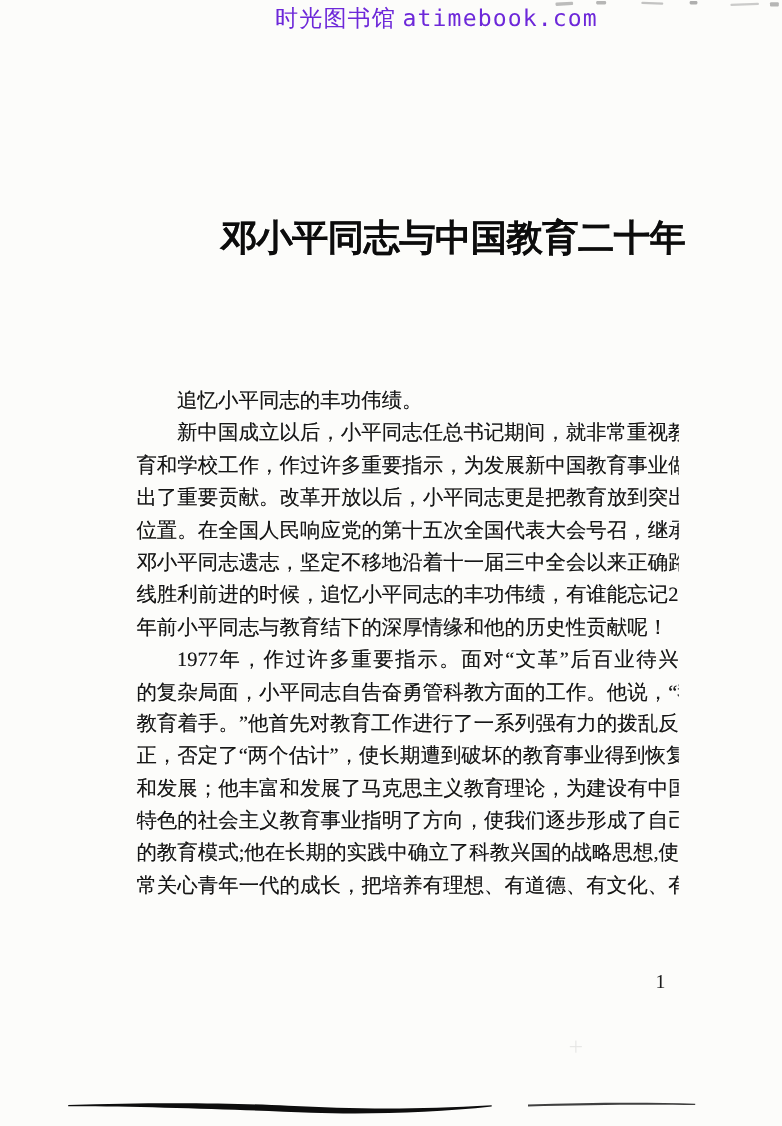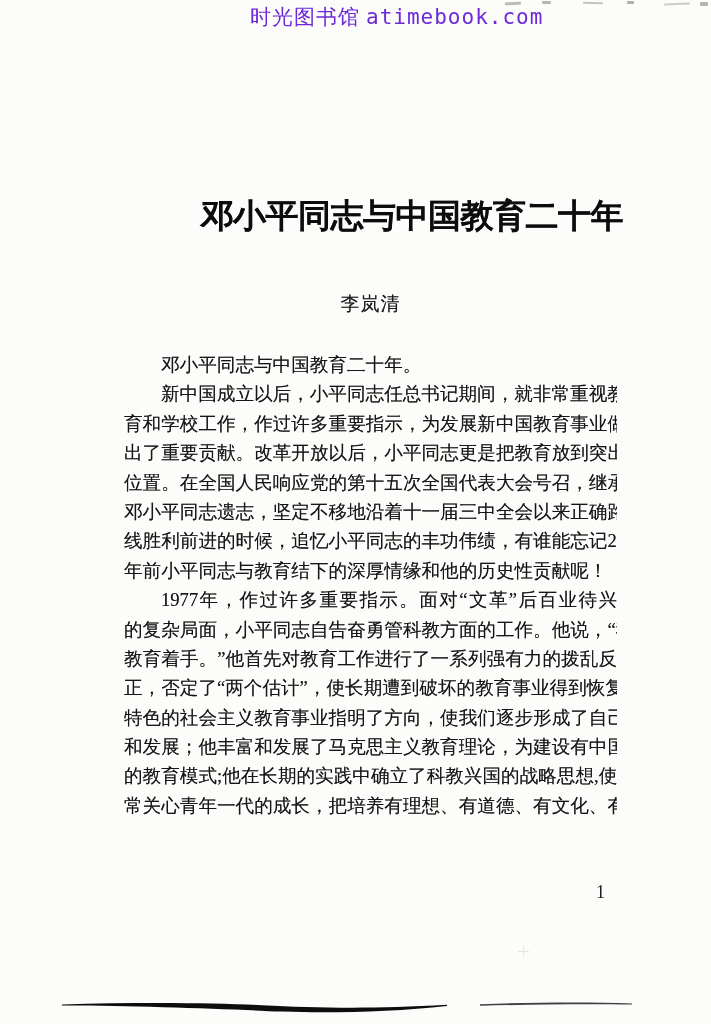"李岚清" div.author { html: <div>李岚清</div> -> none }
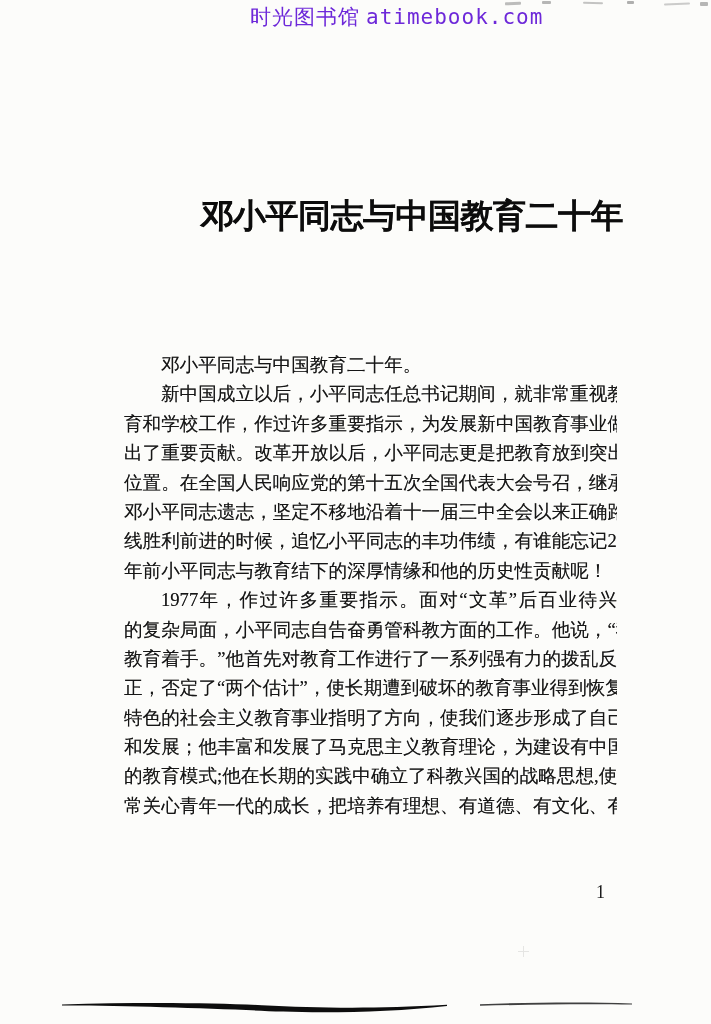"邓小平同志与中国教育二十年。" div.line { text: 邓小平同志与中国教育二十年 -> 追忆小平同志的丰功伟绩 }
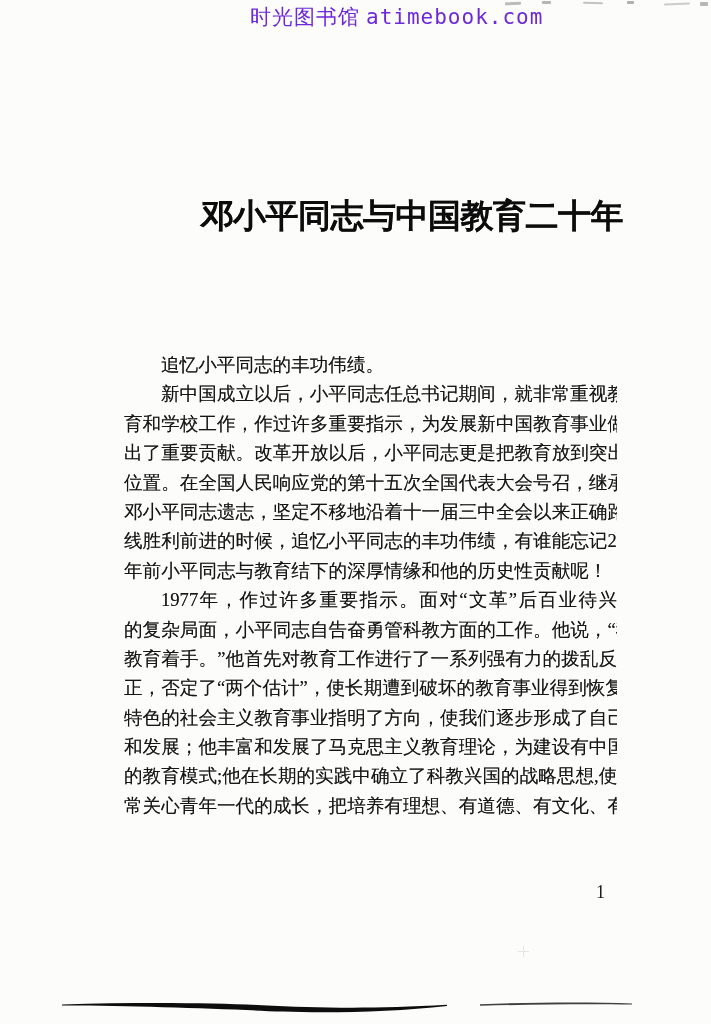"特色的社会主义教育事业指明了方向，使我们逐步形成了自己" div.line { order: before "和发展；他丰富和发展了马克思主义教育理论，为建设有中国" -> after "和发展；他丰富和发展了马克思主义教育理论，为建设有中国" }
